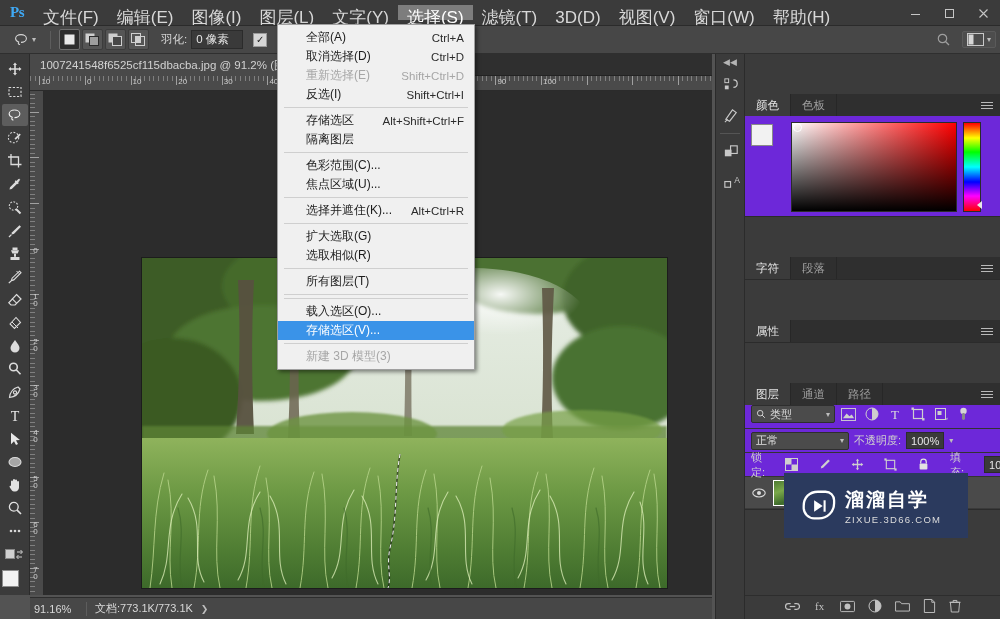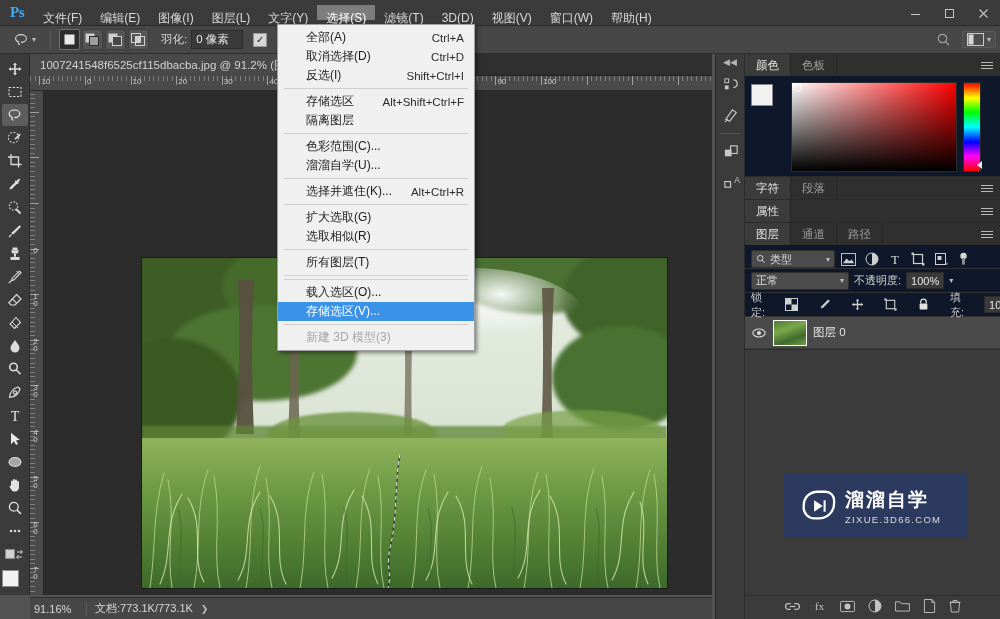"文件(F)" .menu-item { font-size: 12px -> 17px }
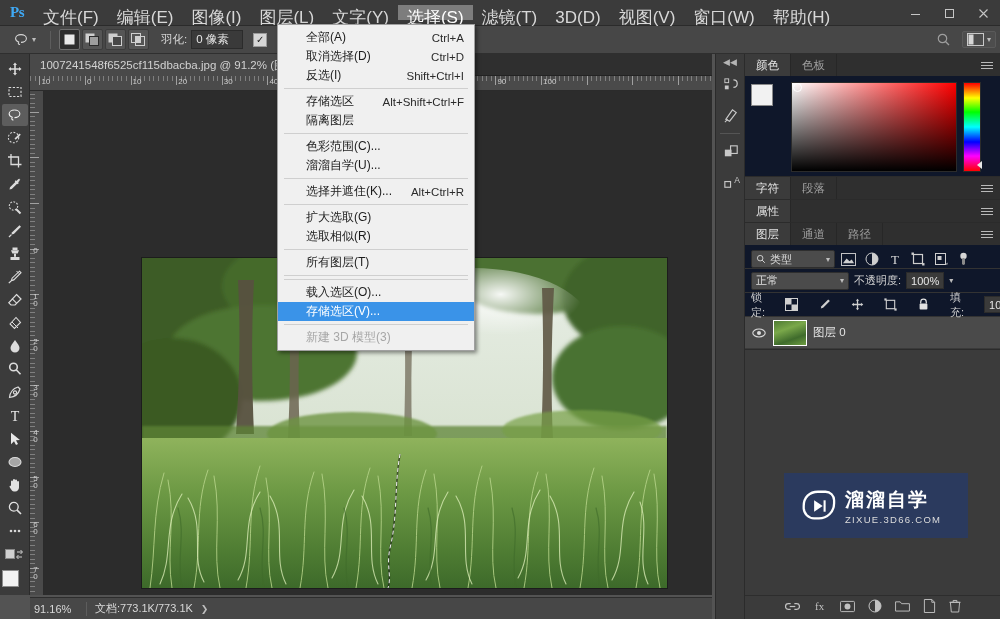"重新选择(E)" div.mrow { html: none -> <div> <span>重新选择(E)</span> <span>Shift+Ctrl+D</span> </div> }
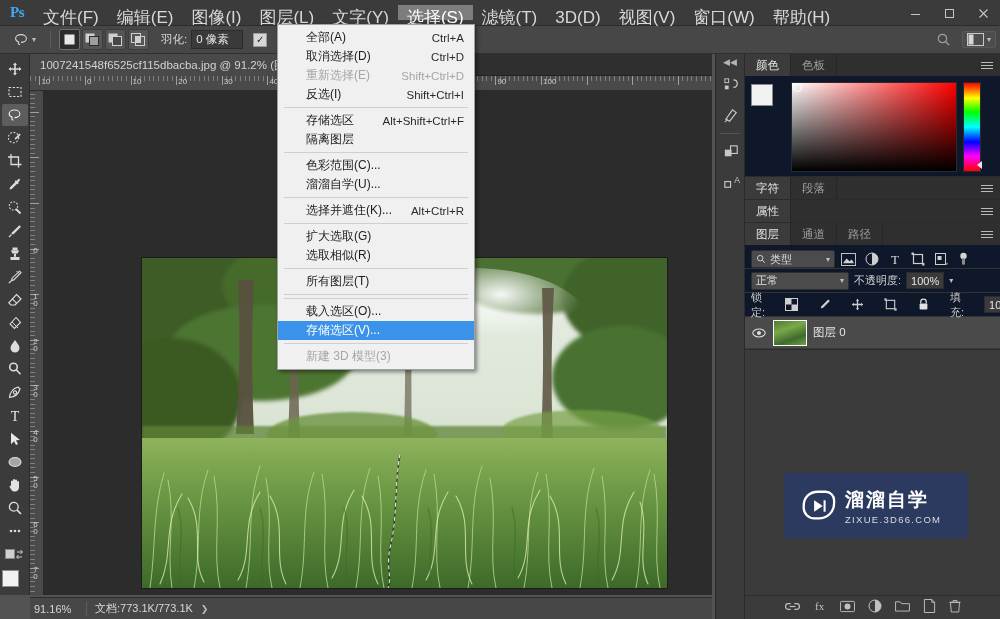"颜色" .panel { background: #0f172a -> #6d28d9; margin-top: none -> 40px }
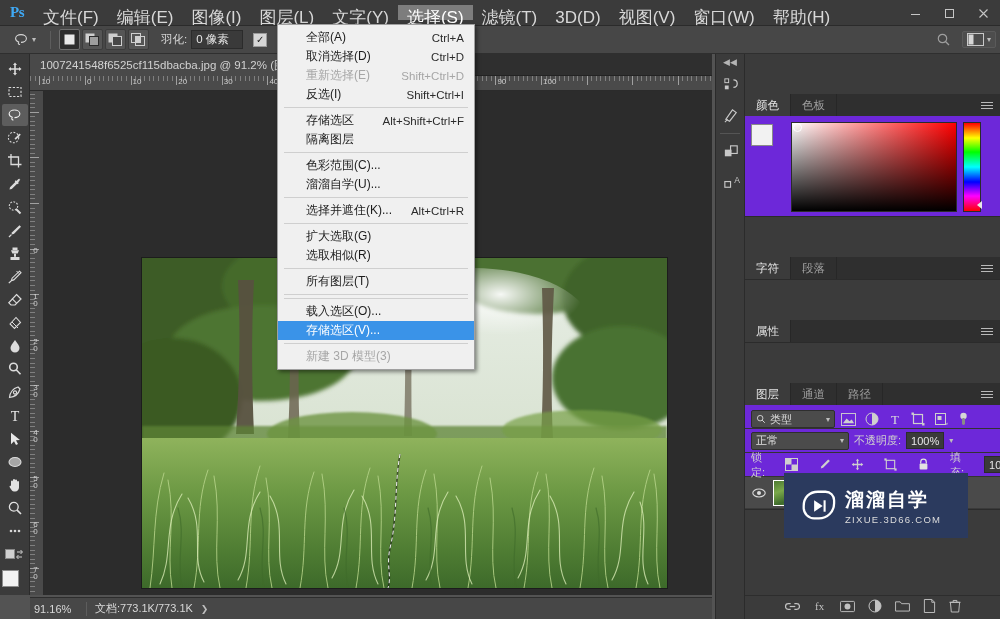"溜溜自学(U)..." span { text: 溜溜自学 -> 焦点区域 }
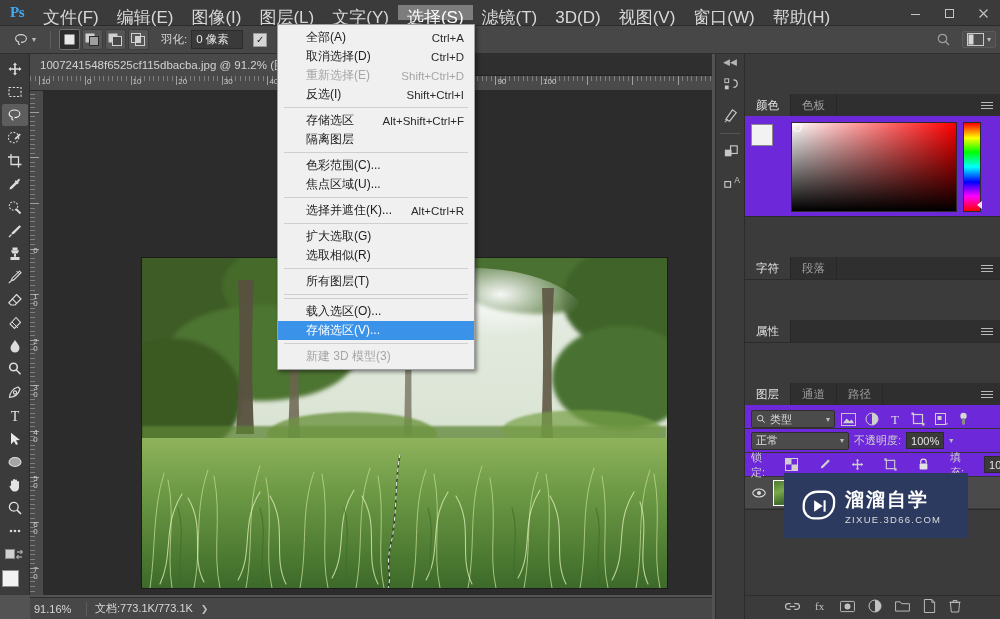"类型" .layers-toolrow { align-items: flex-end -> flex-start }
